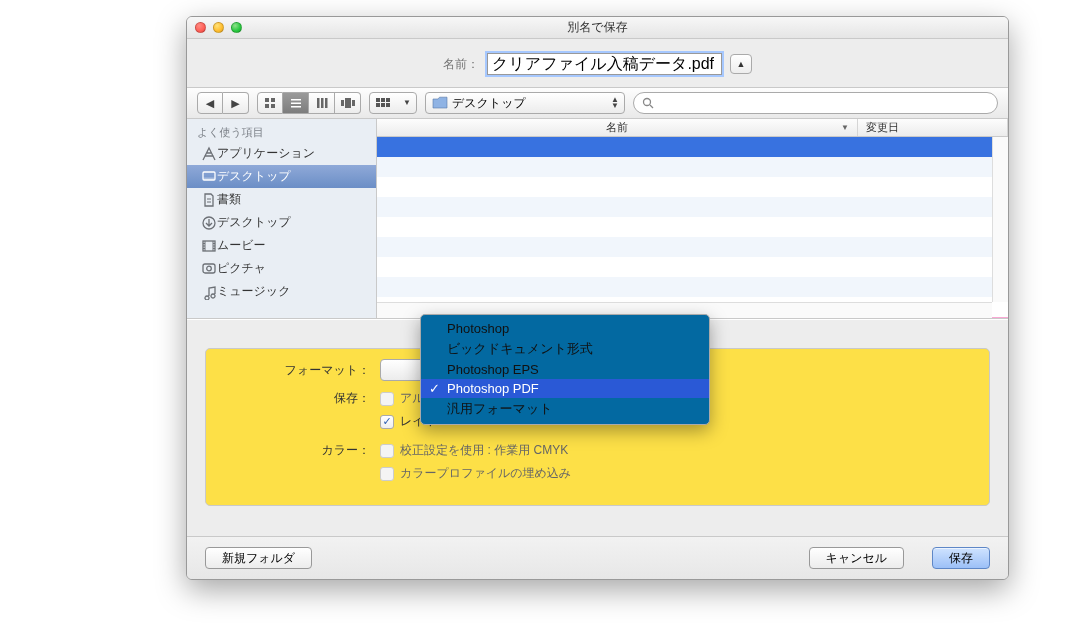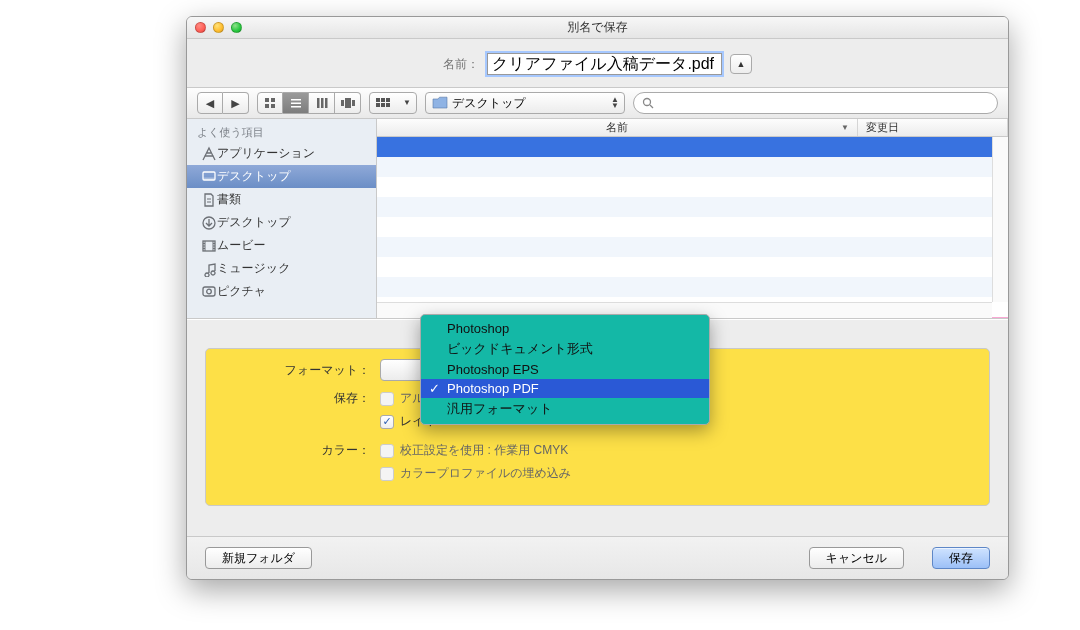"ミュージック" div.sb-item { order: before "ピクチャ" -> after "ピクチャ" }
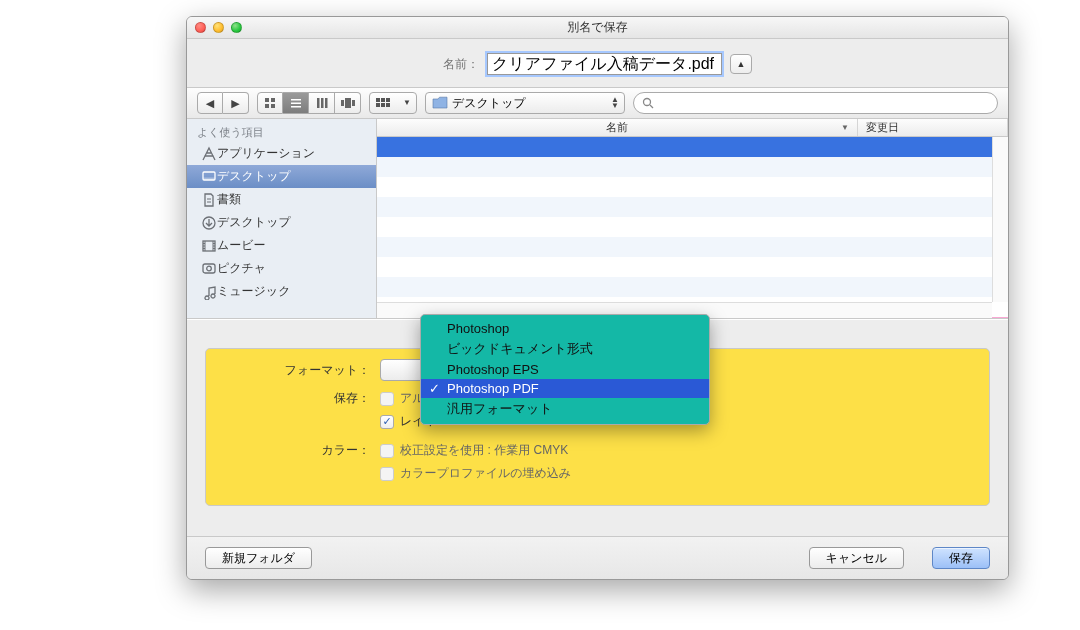"Photoshop" .dropdown { background: #14b8a6 -> #0369a1 }
